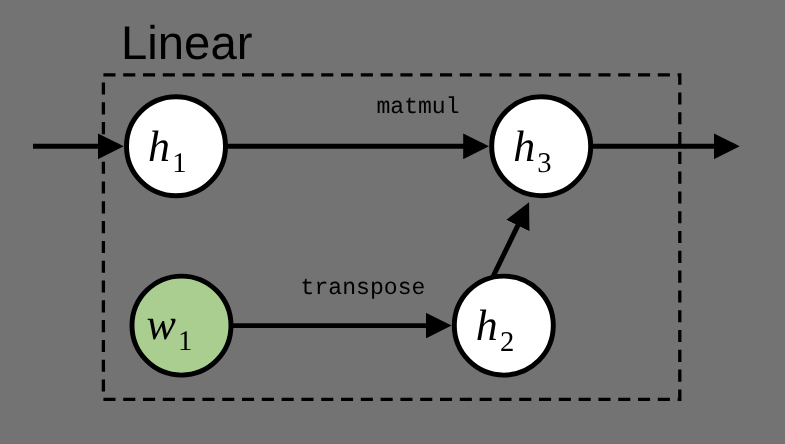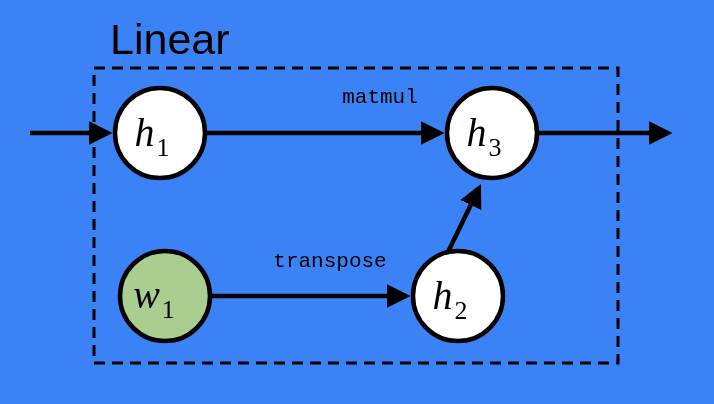"Linear" #canvas { background: #3b82f6 -> #737373 }
